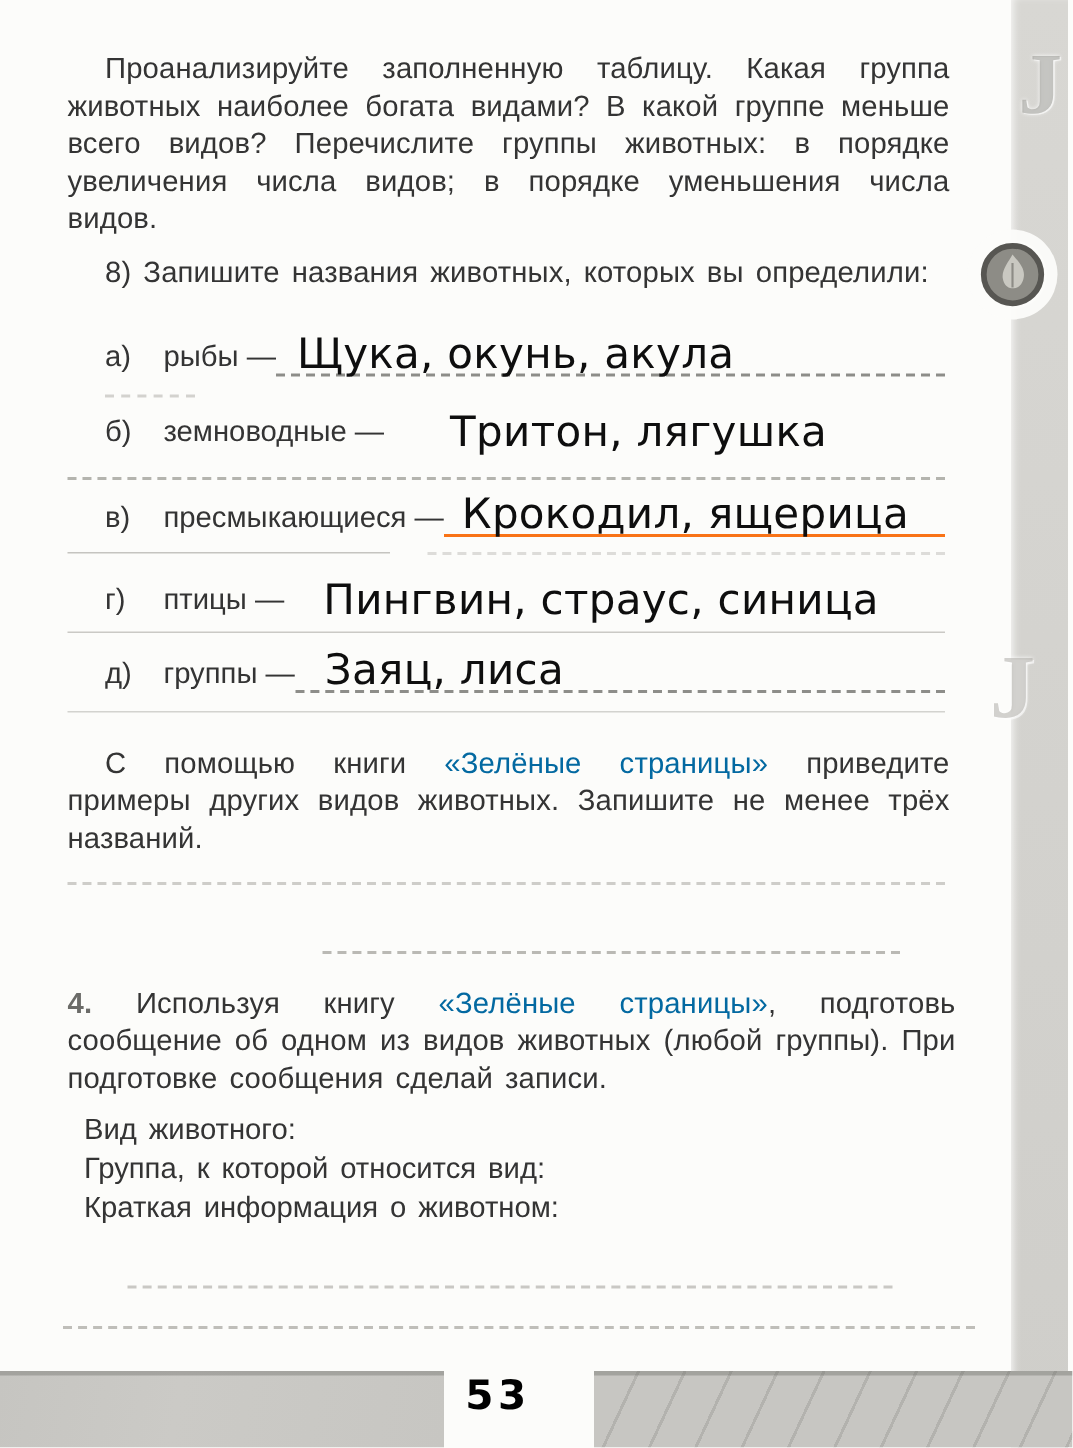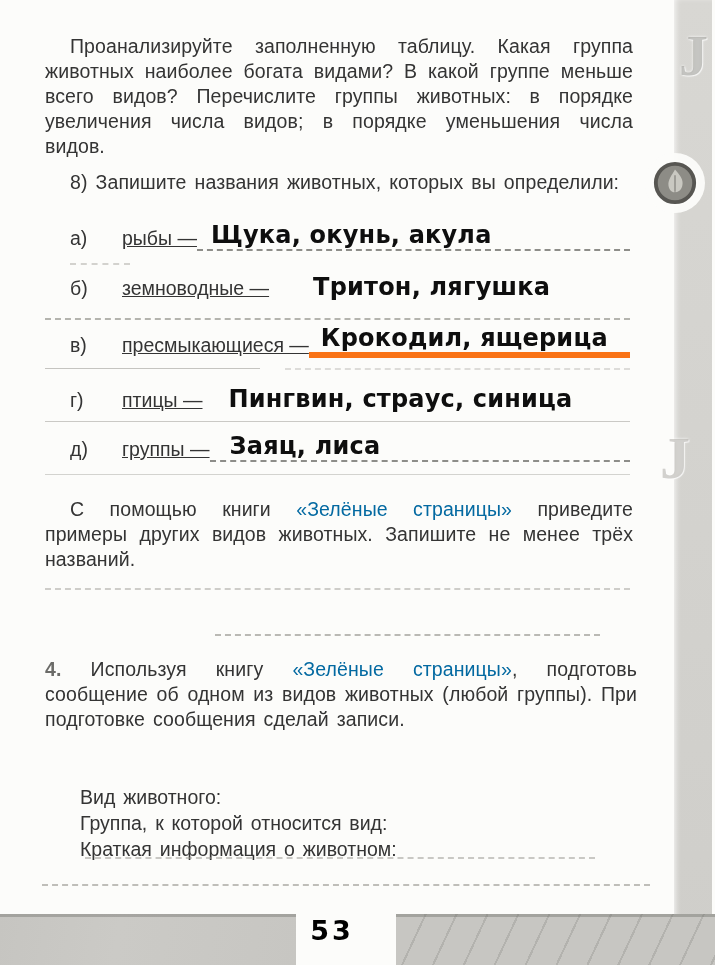"рыбы —" .item-label { margin-left: 22px -> 9px; text-decoration: underline -> none }
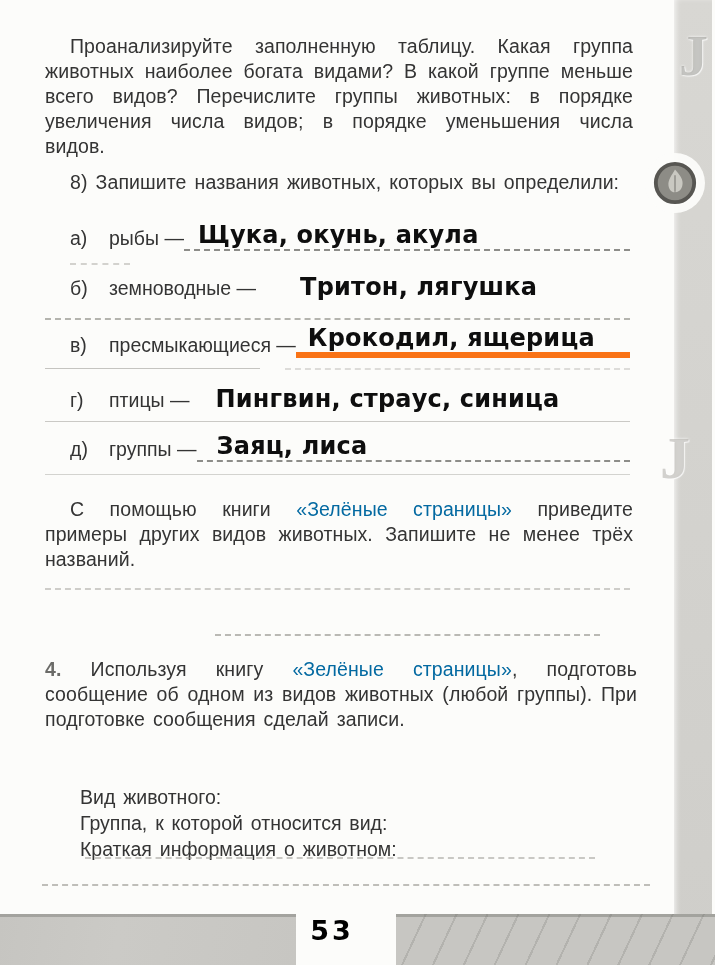"Щука, окунь, акула" .answer { font-size: 24px -> 28px; font-weight: bold -> normal }
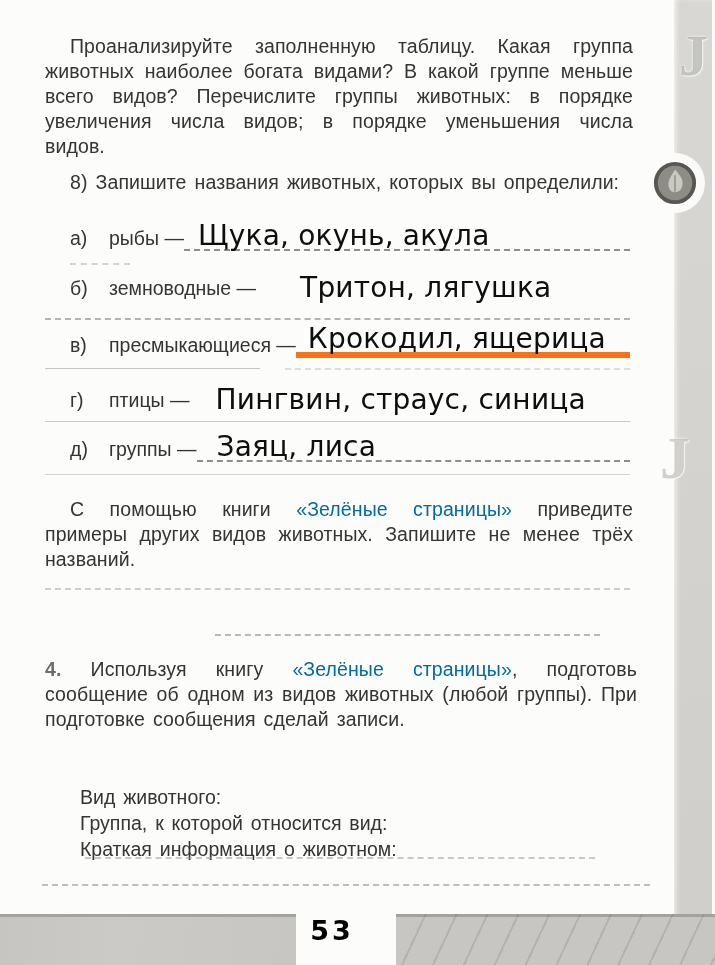"Крокодил, ящерица" .u-solid { border-bottom: 6px solid #f97316 -> 2px solid #f97316 }
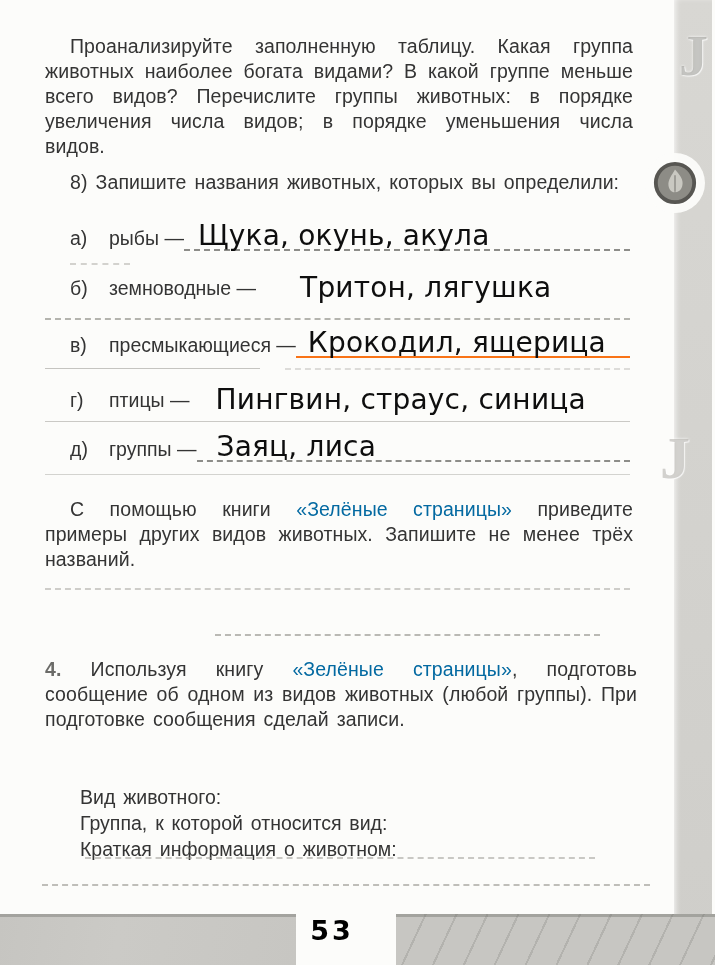"Вид животного:" div.blk { left: 80px -> 56px; margin-top: 44px -> none }
